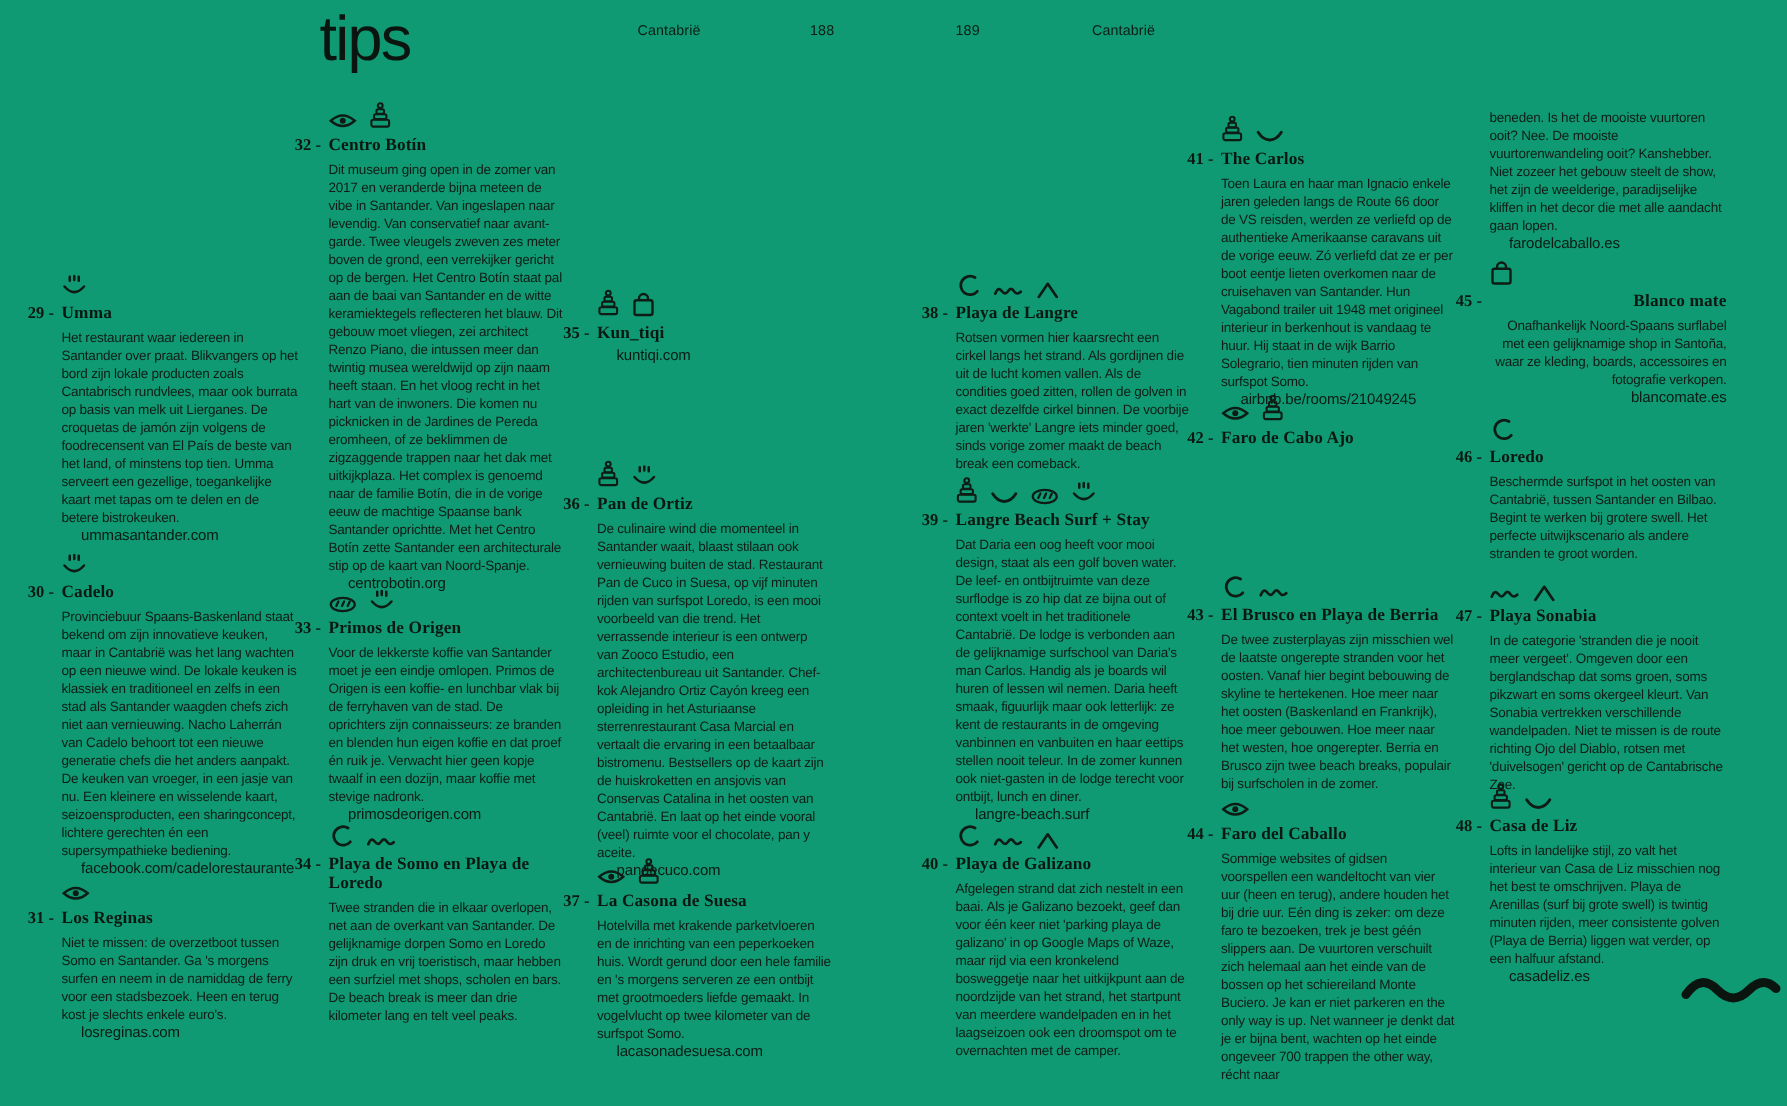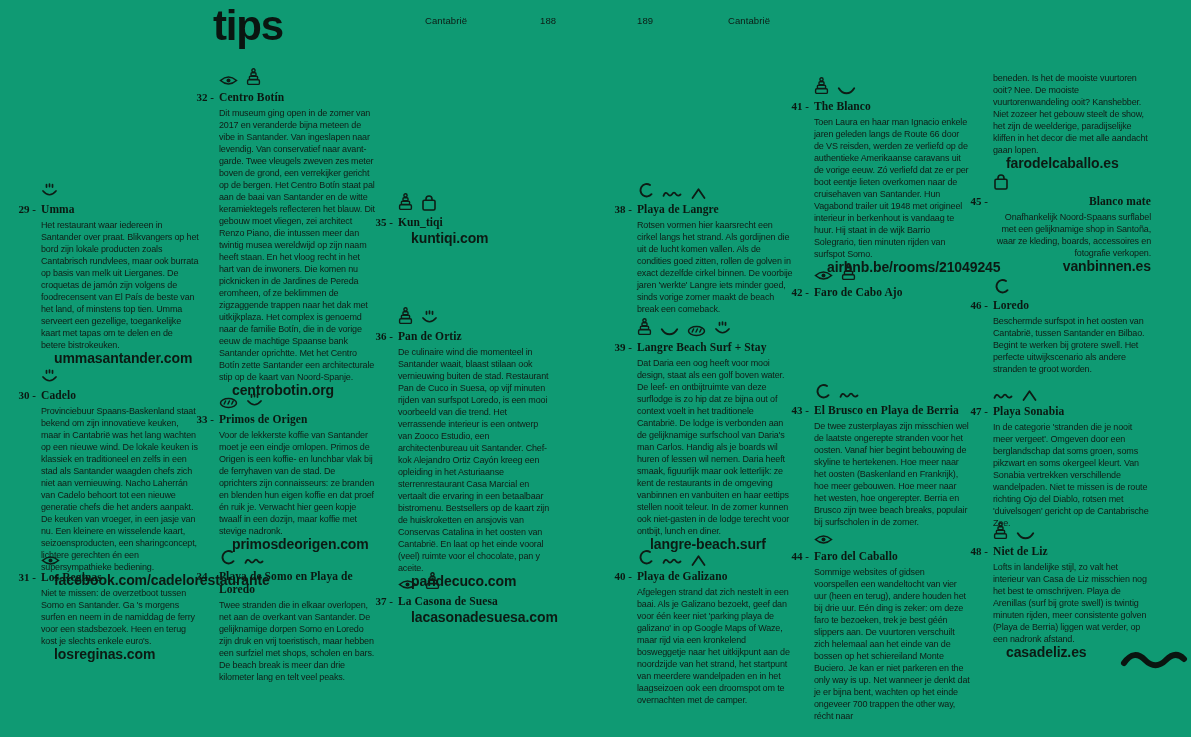"tips" .tips-title { font-weight: 700 -> 400 }
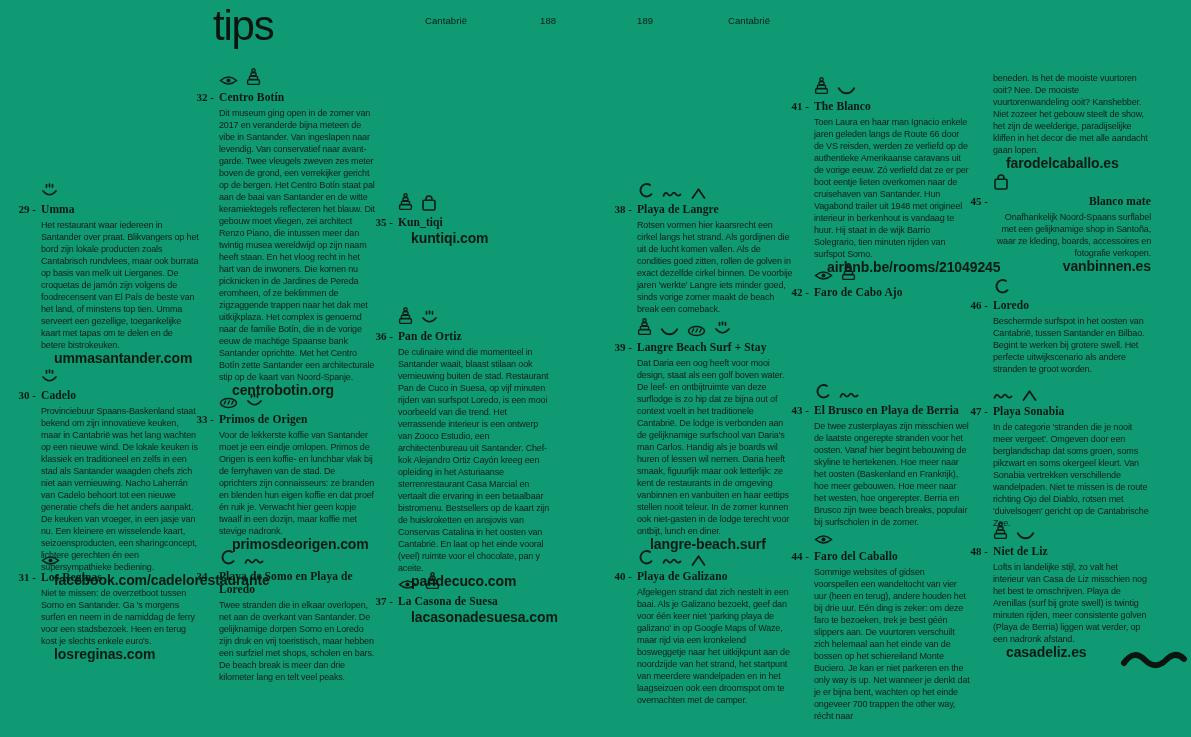"The Blanco" span.title { text: Blanco -> Carlos }
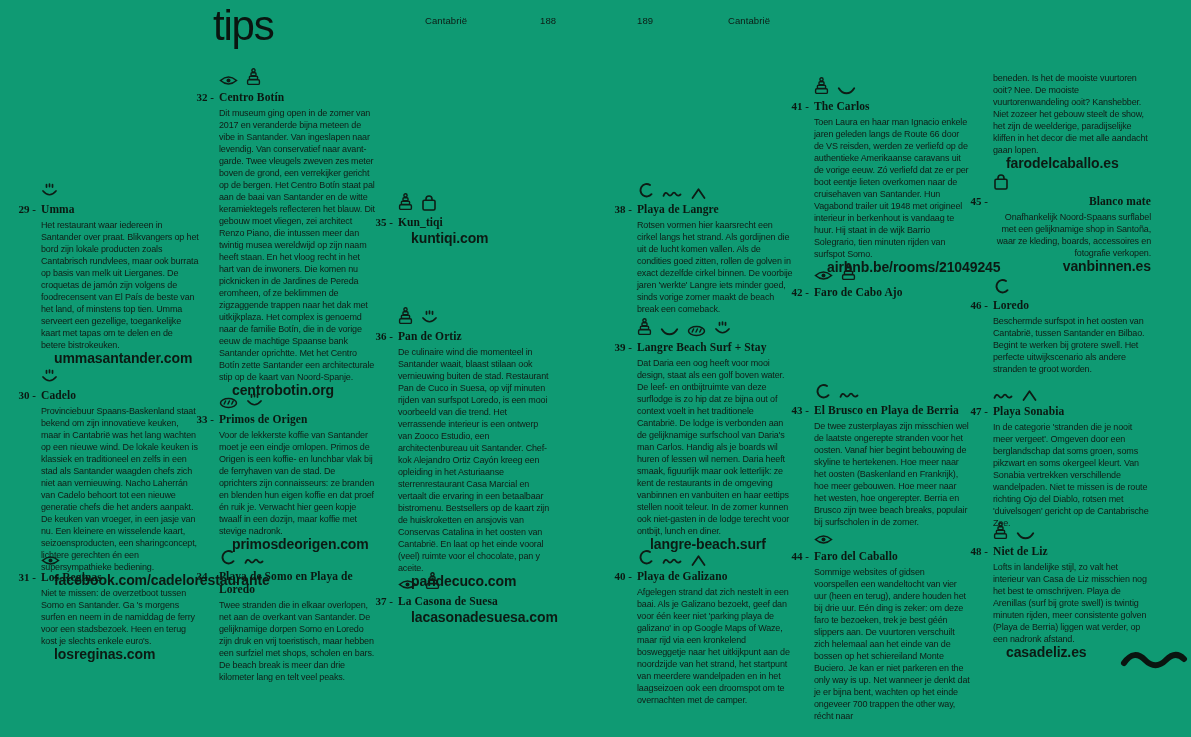"farodelcaballo.es" .url { font-size: 14px -> 10px; font-weight: 700 -> 400 }
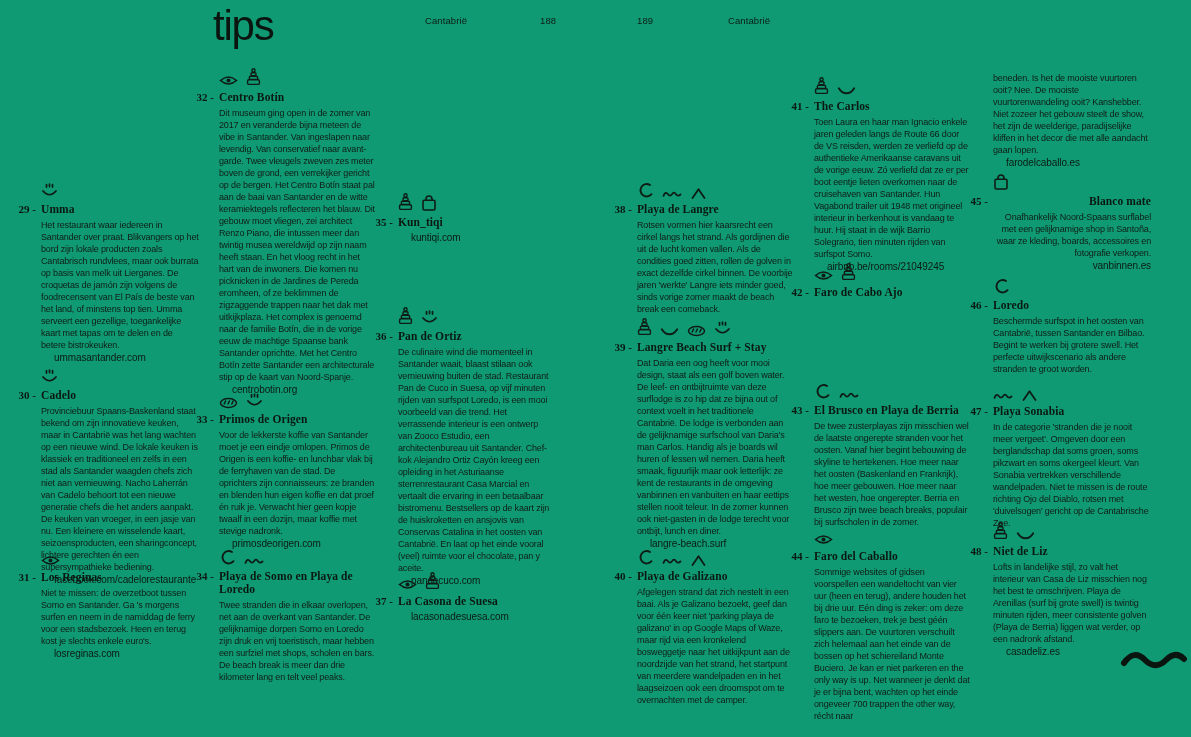"vanbinnen.es" div.url { text: vanbinnen.es -> blancomate.es }
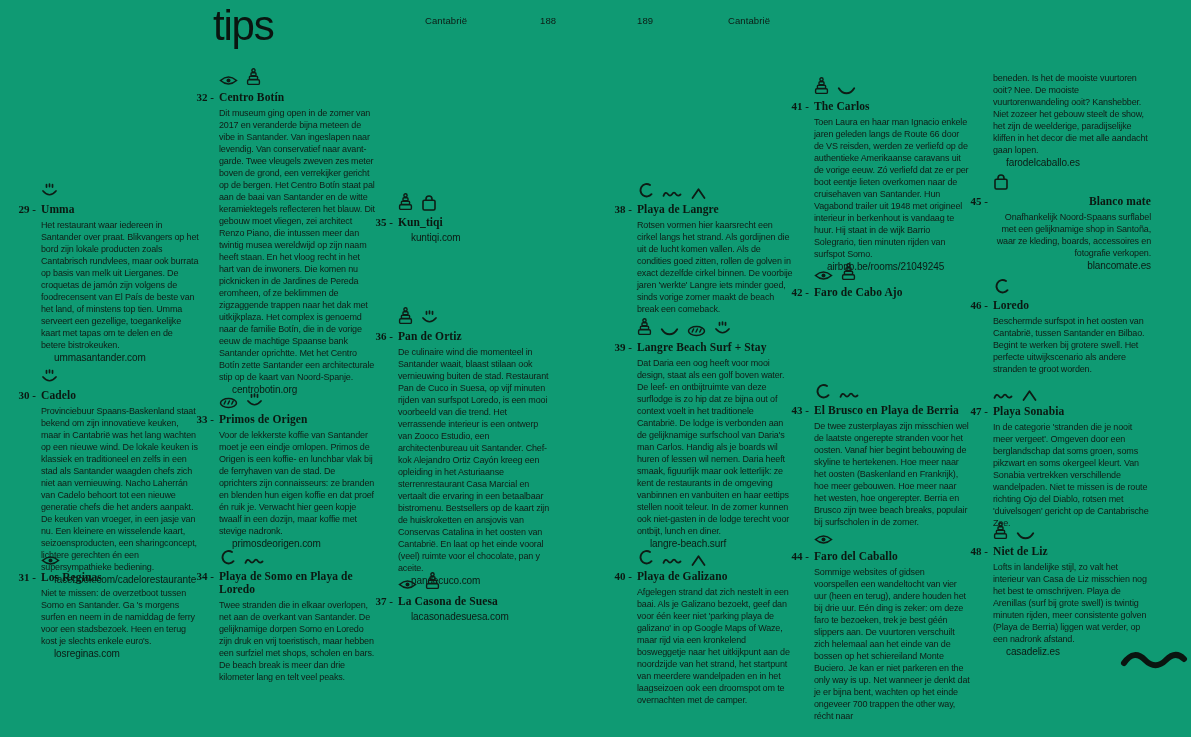"Niet de Liz" span.title { text: Niet -> Casa }
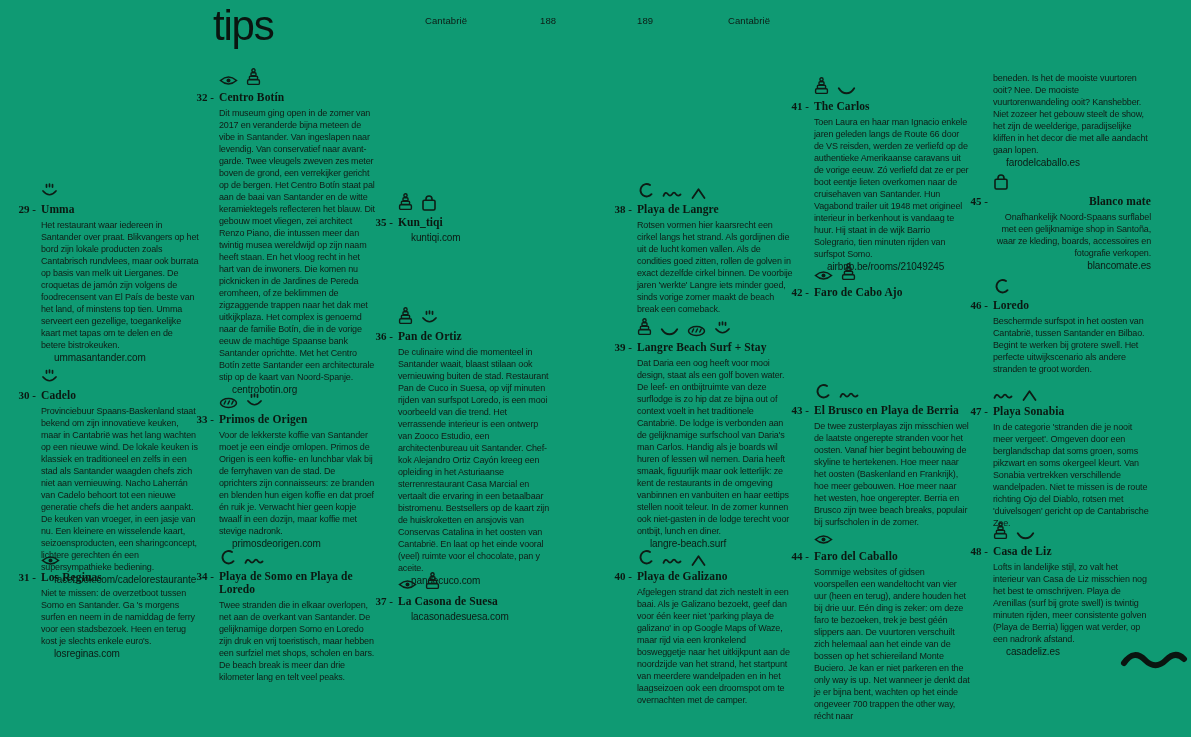"Lofts in landelijke stijl, zo" div.body { text: nadronk -> halfuur }
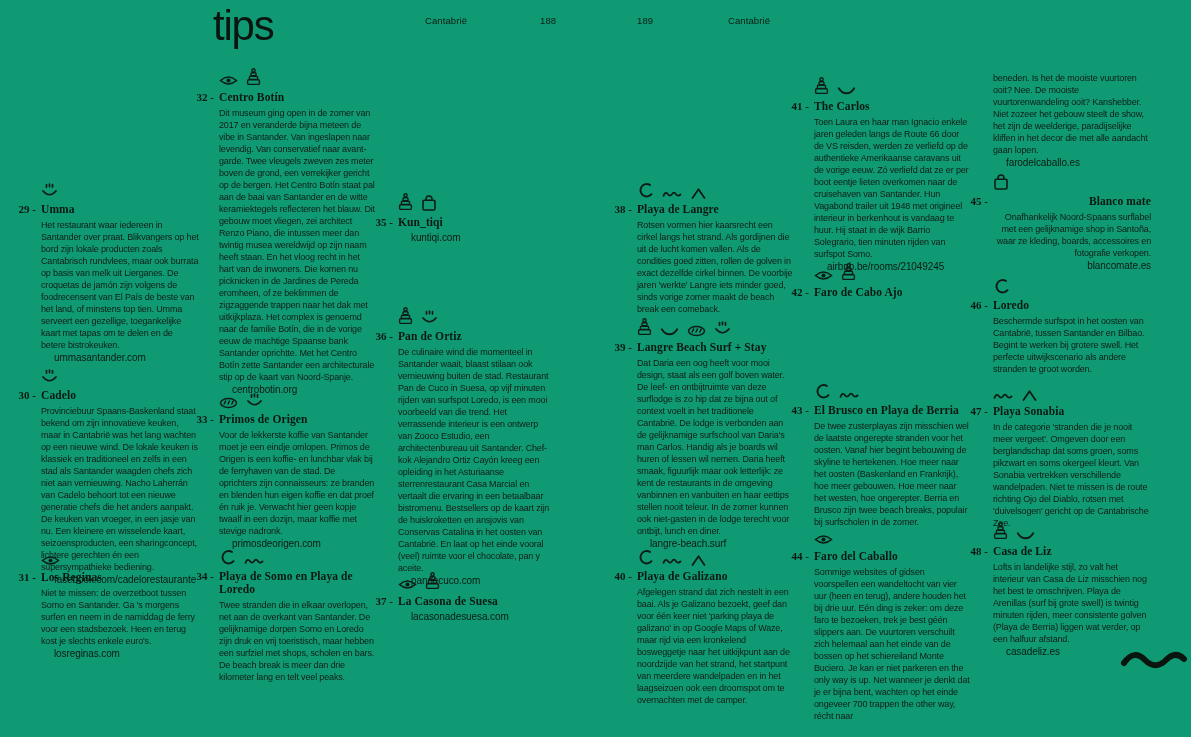"31 -" div.entry { top: 548px -> 583px }
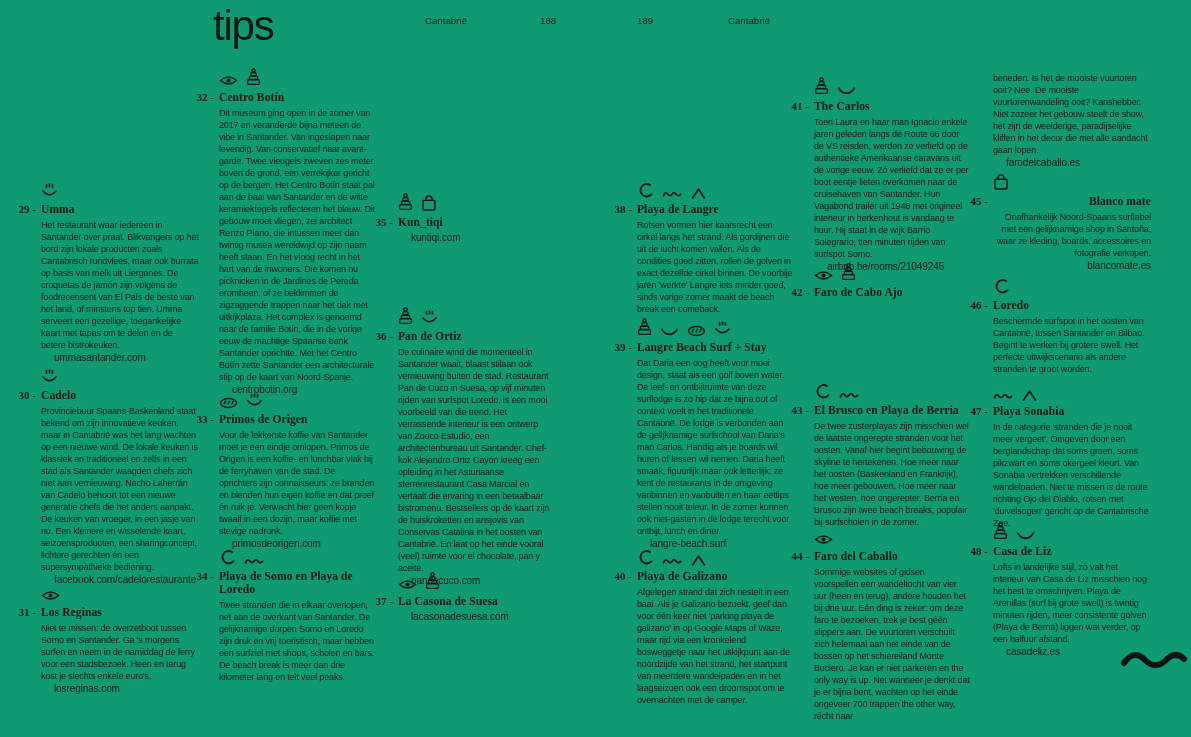"Hotelvilla met krakende parketvloeren en" div.body { html: none -> <div>Hotelvilla met krakende parketvloeren en de inrichting van een peperkoeken huis. Wordt gerund door een hele familie en 's morgens serveren ze een ontbijt met grootmoeders liefde gemaakt. In vogelvlucht op twee kilometer van de surfspot Somo.</div> }
